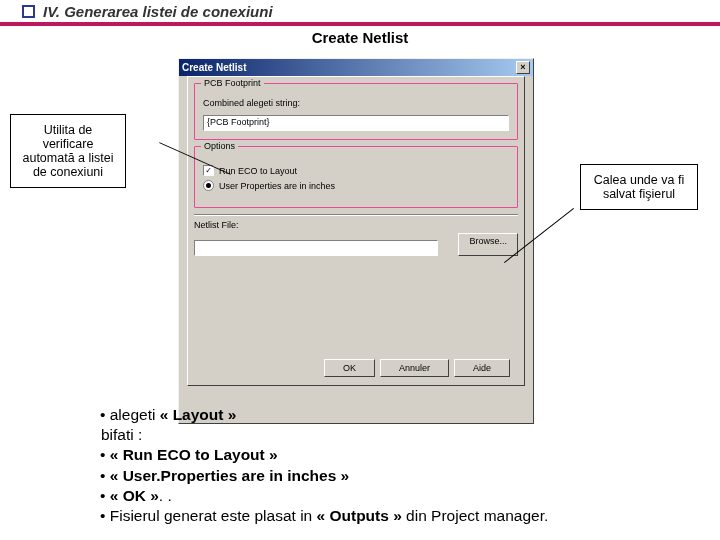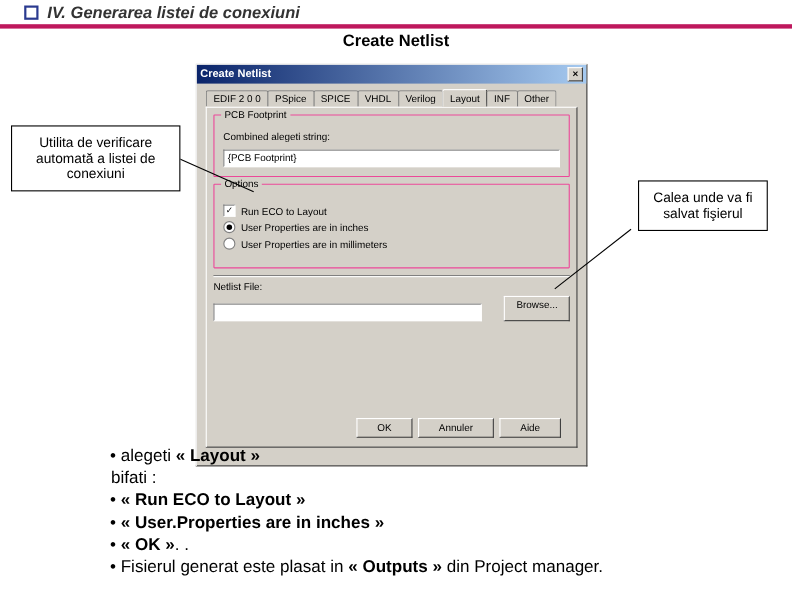"EDIF 2 0 0" div.tabbar { html: <div> <div>EDIF 2 0 0</div> <div>PSpice</div> <div>SPICE</div> <div>VHDL</div> <div>Verilog</div> <div>Layout</div> <div>INF</div> <div>Other</div> </div> -> none }
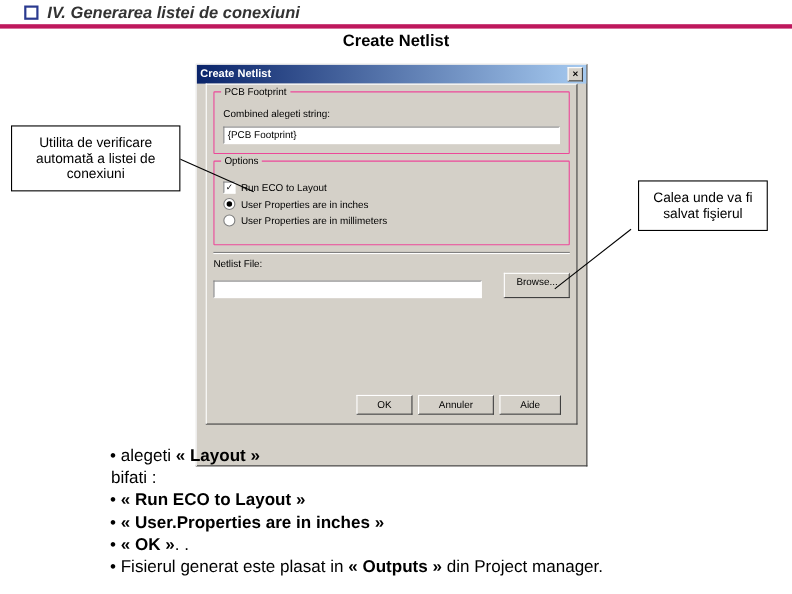"Utilita de verificare automată a" .callout-left { width: 154px -> 116px }
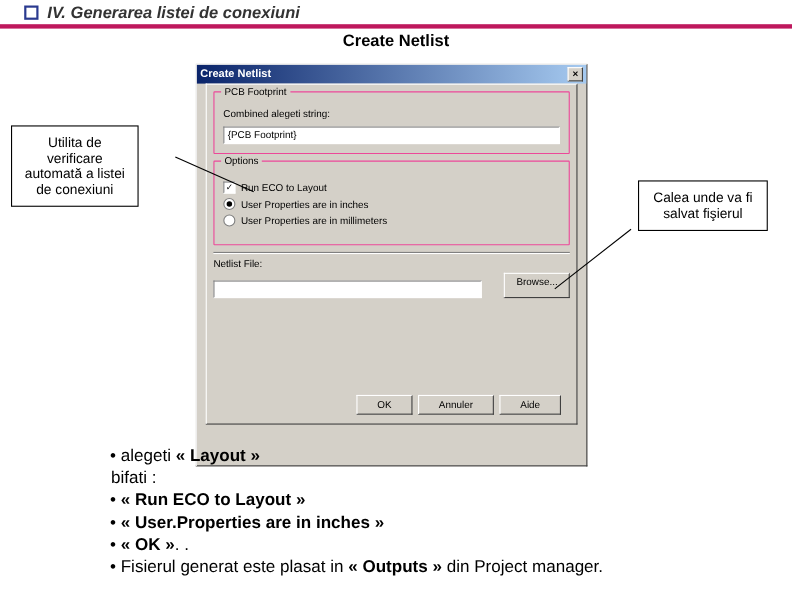"User Properties are in millimeters" div.radio-row { html: <div> <span></span> <span>User Properties are in millimeters</span> </div> -> none }
